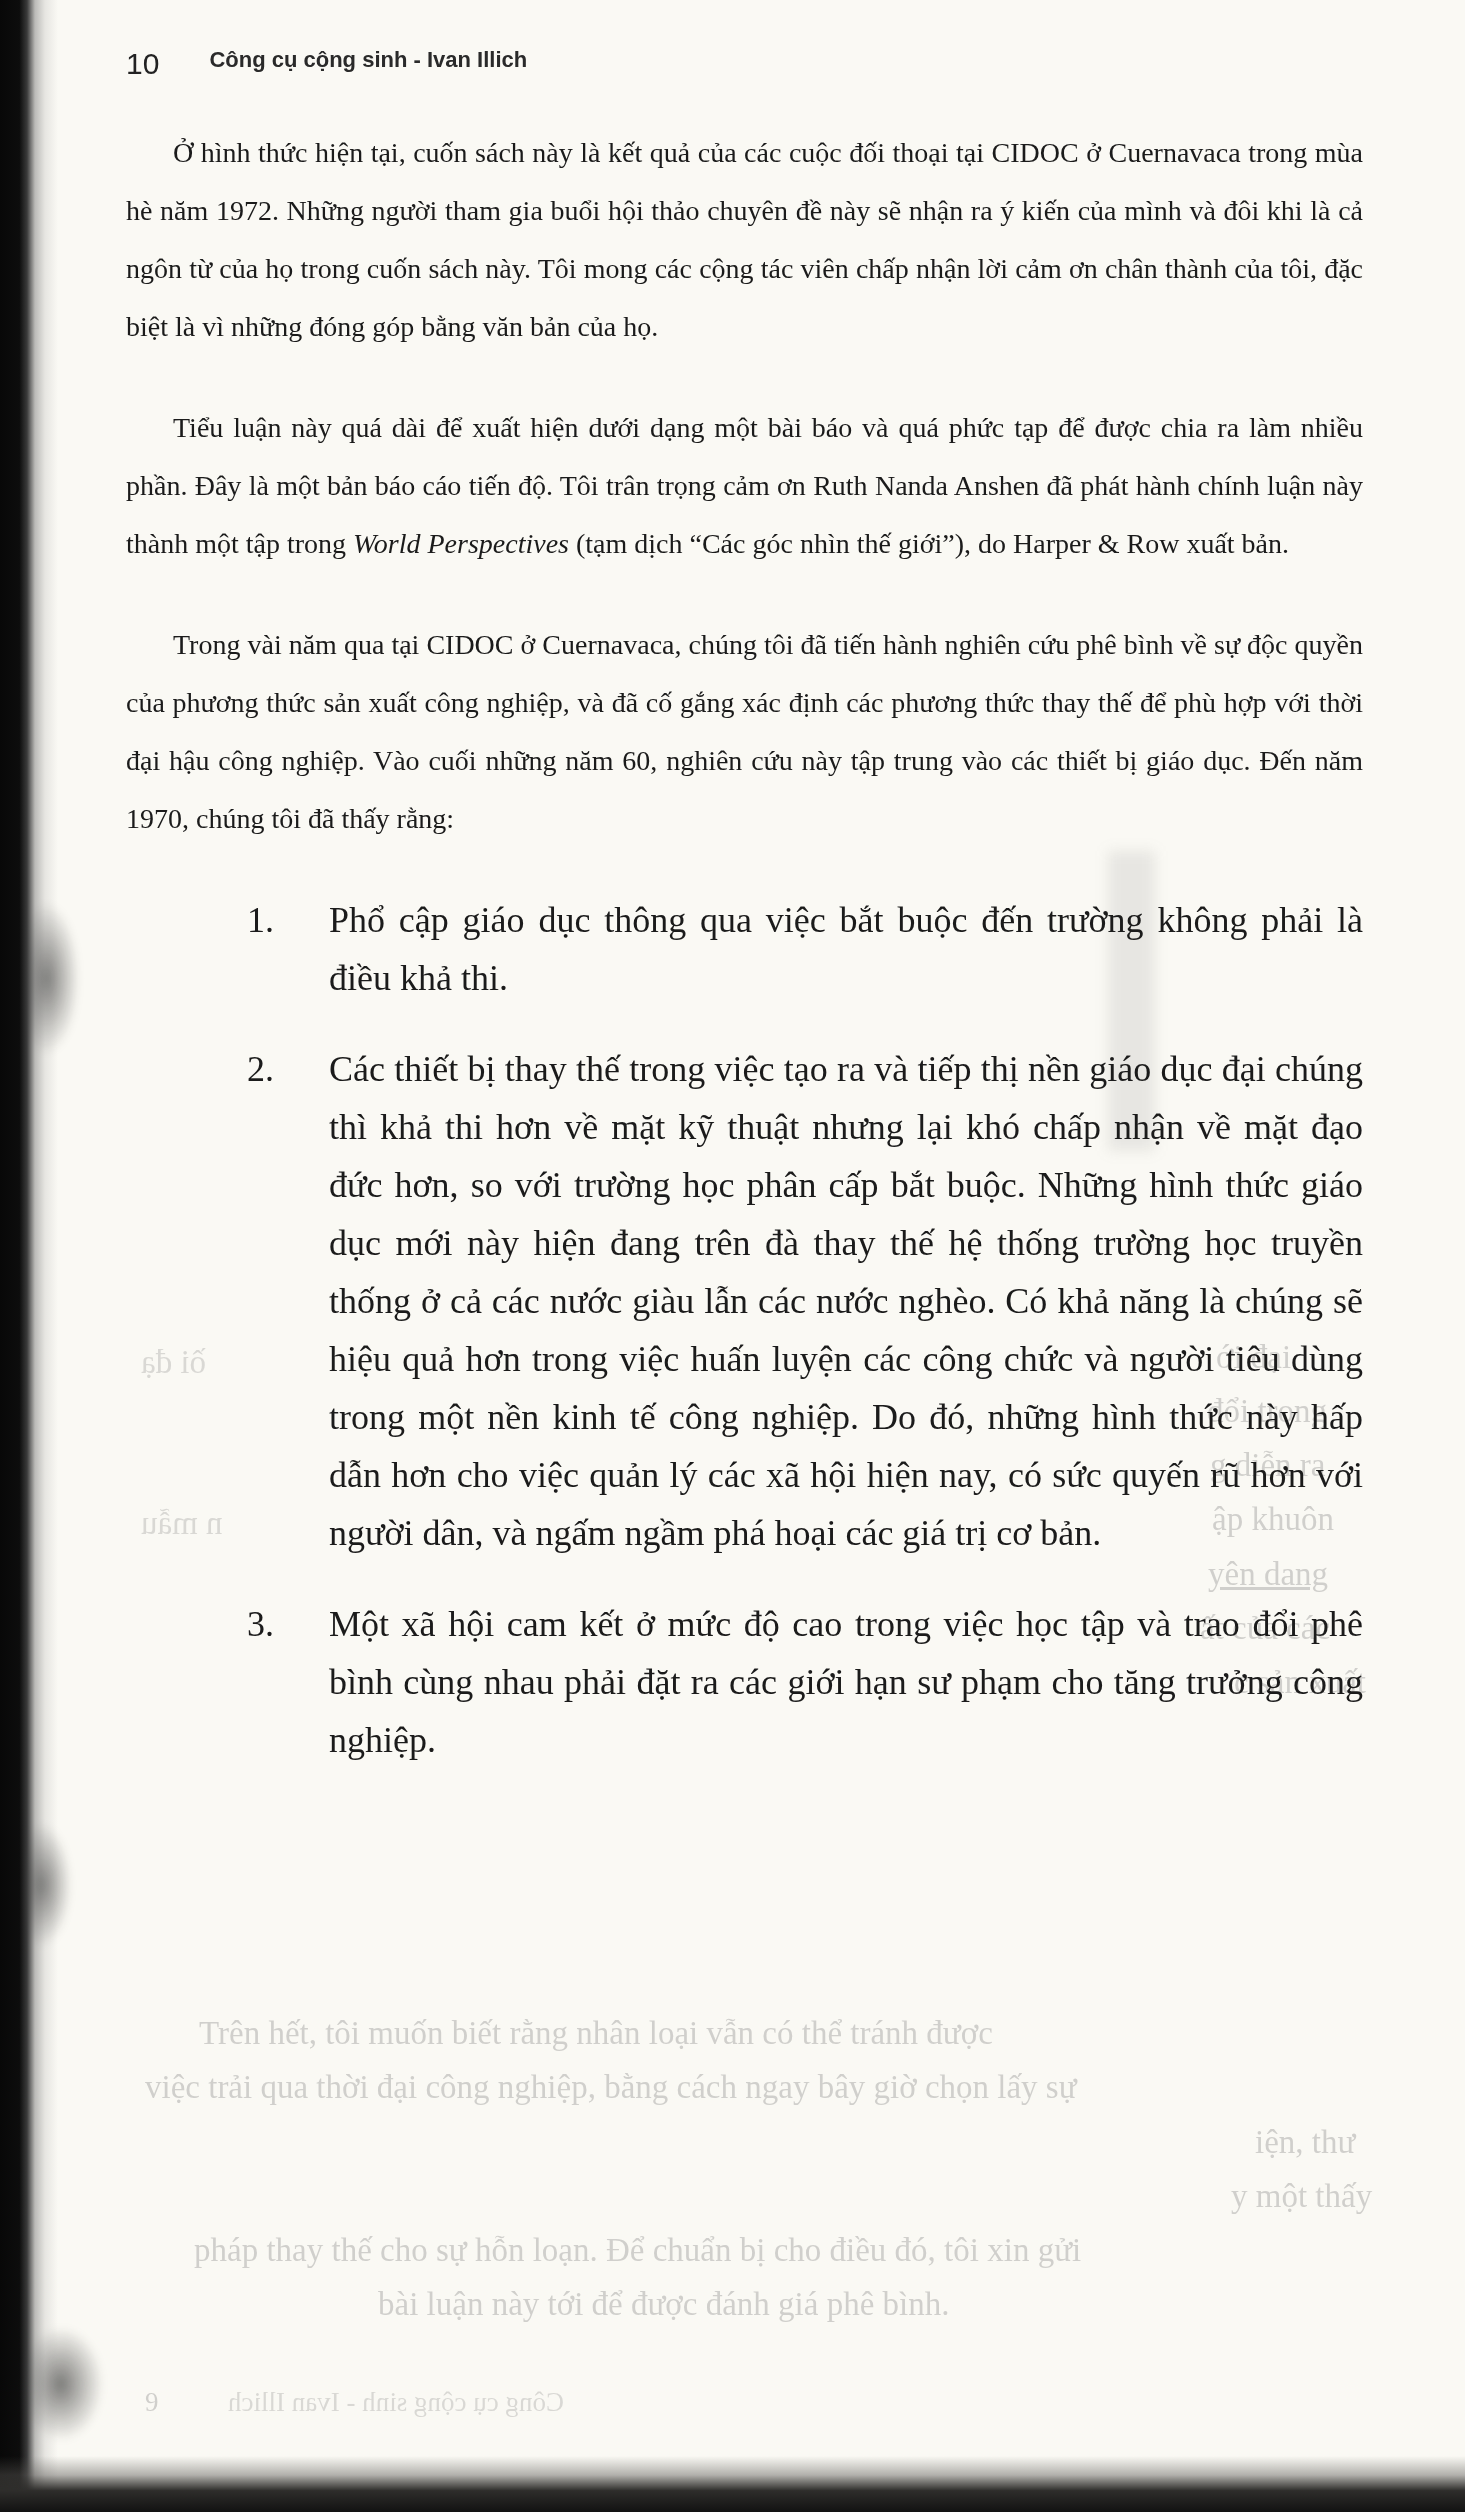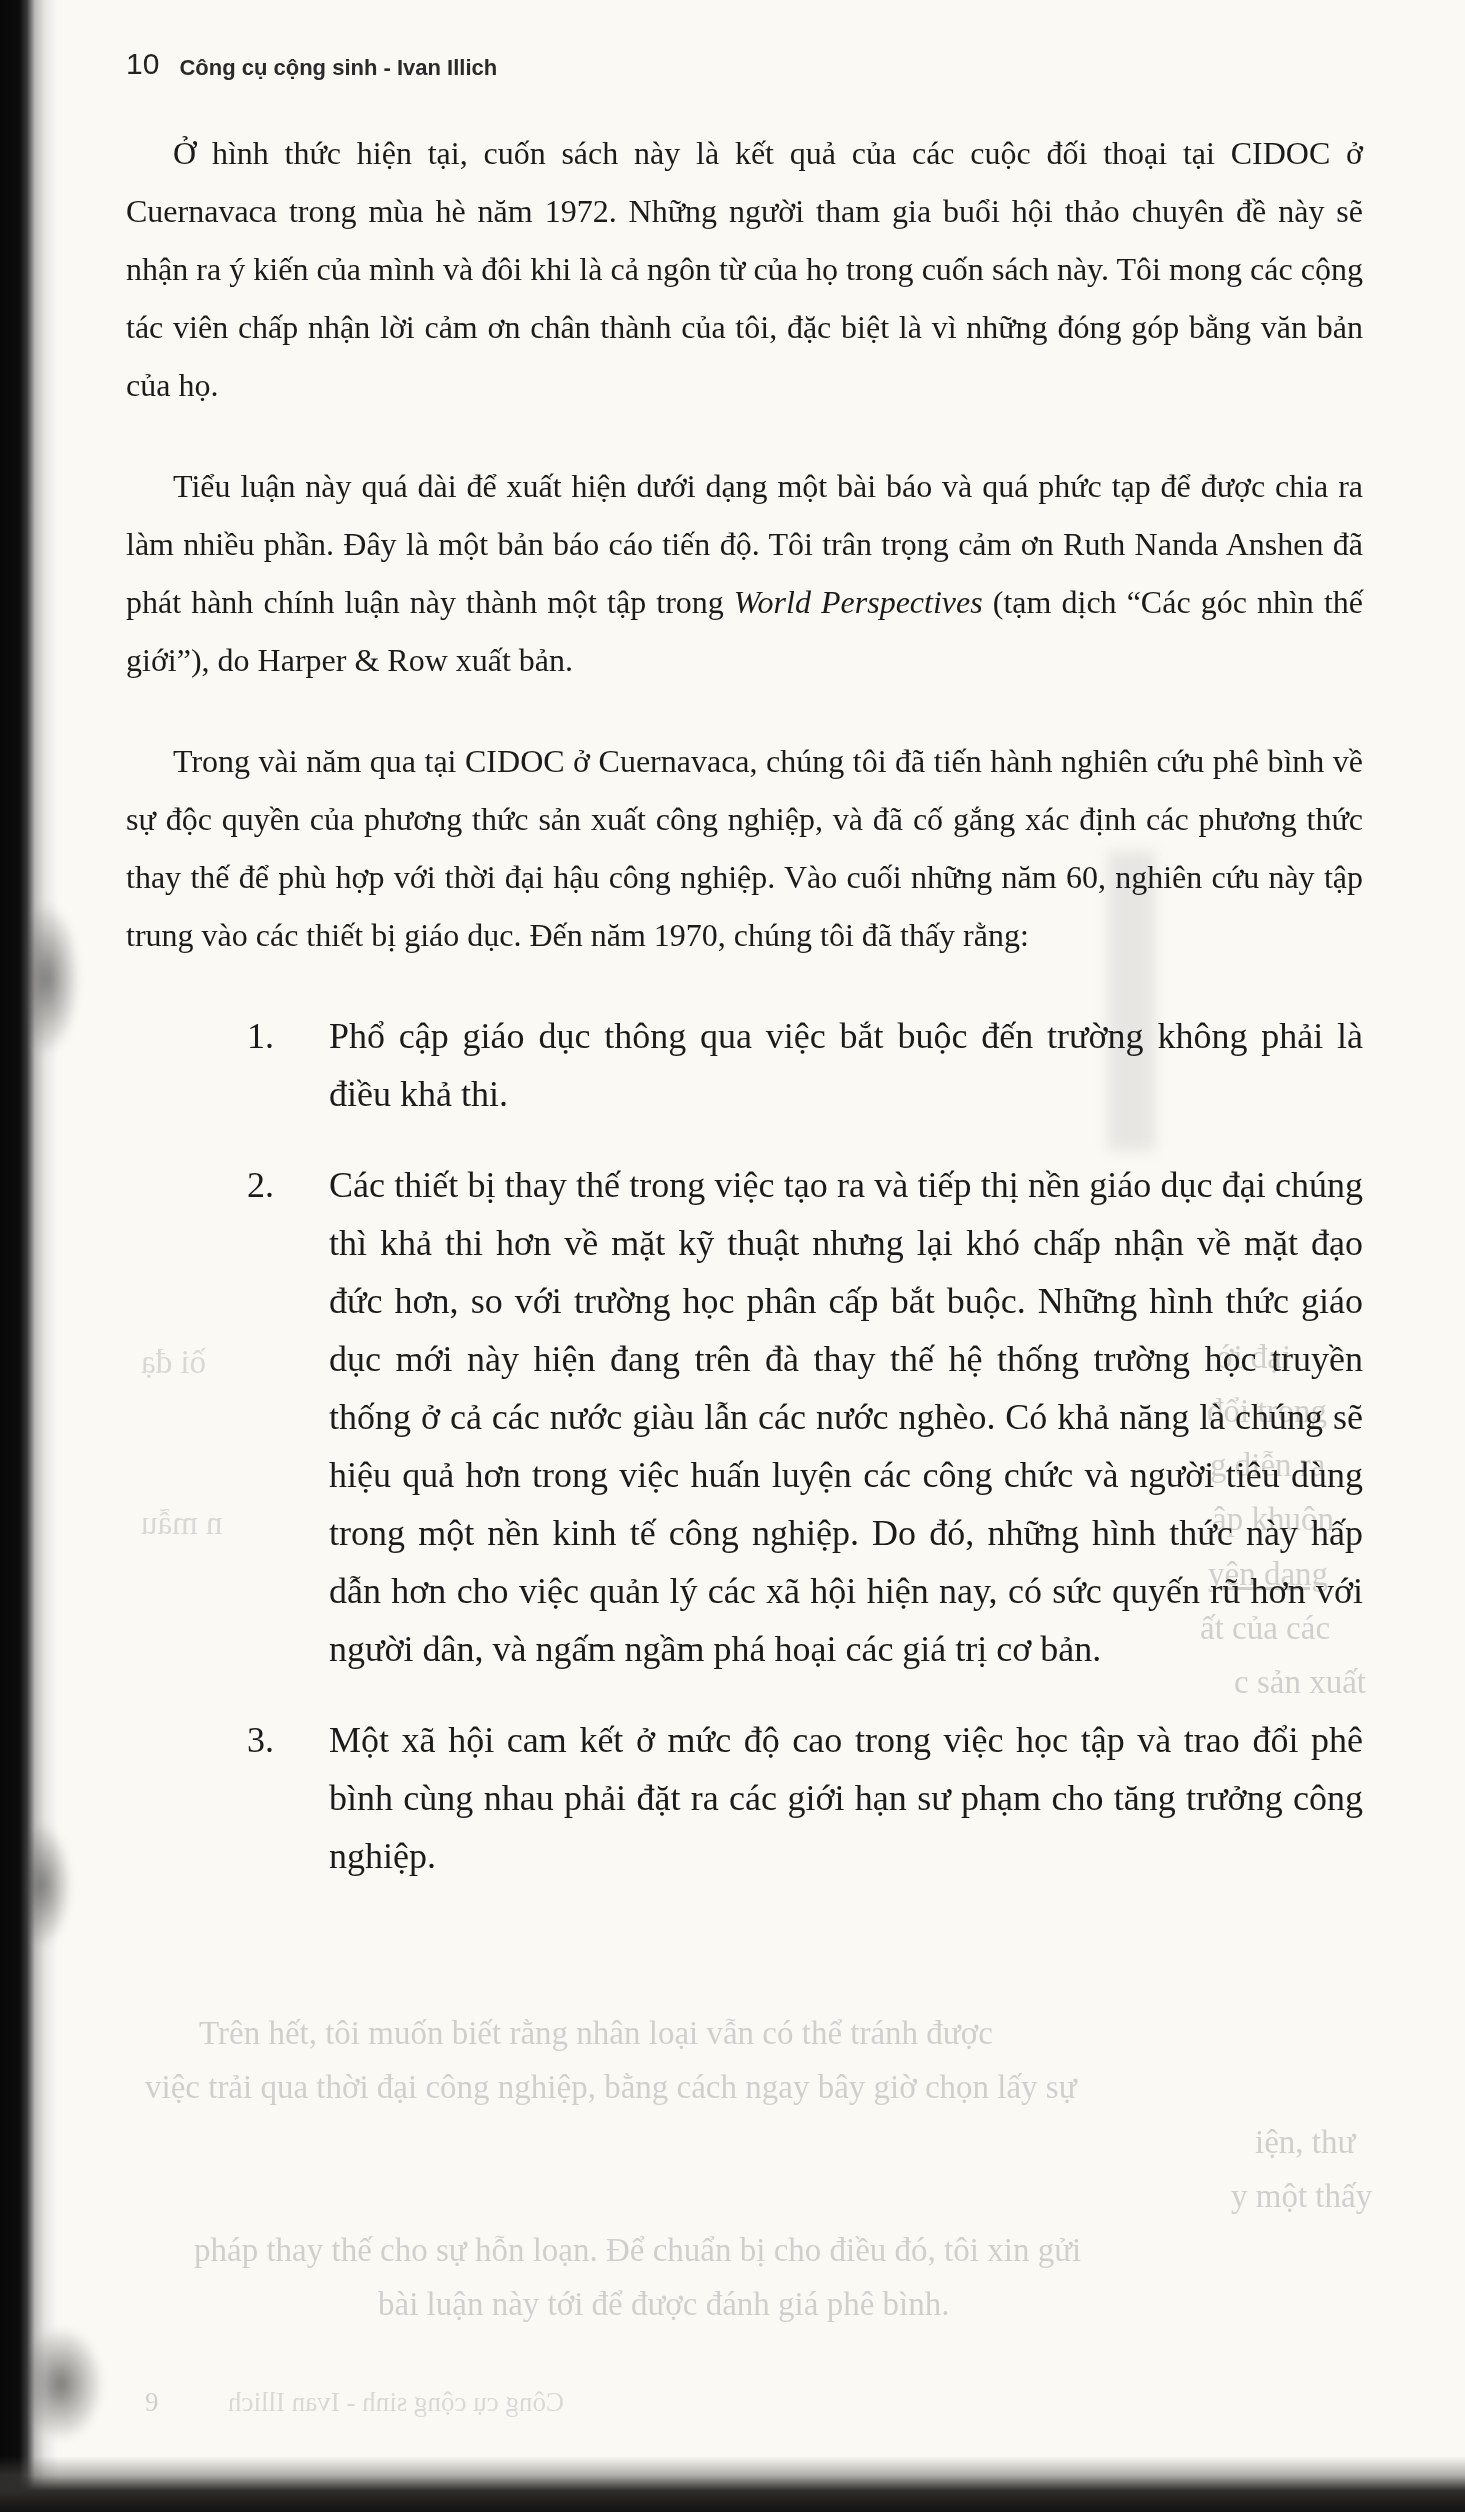"10" .running-head { align-items: flex-end -> flex-start; gap: 20px -> 50px }
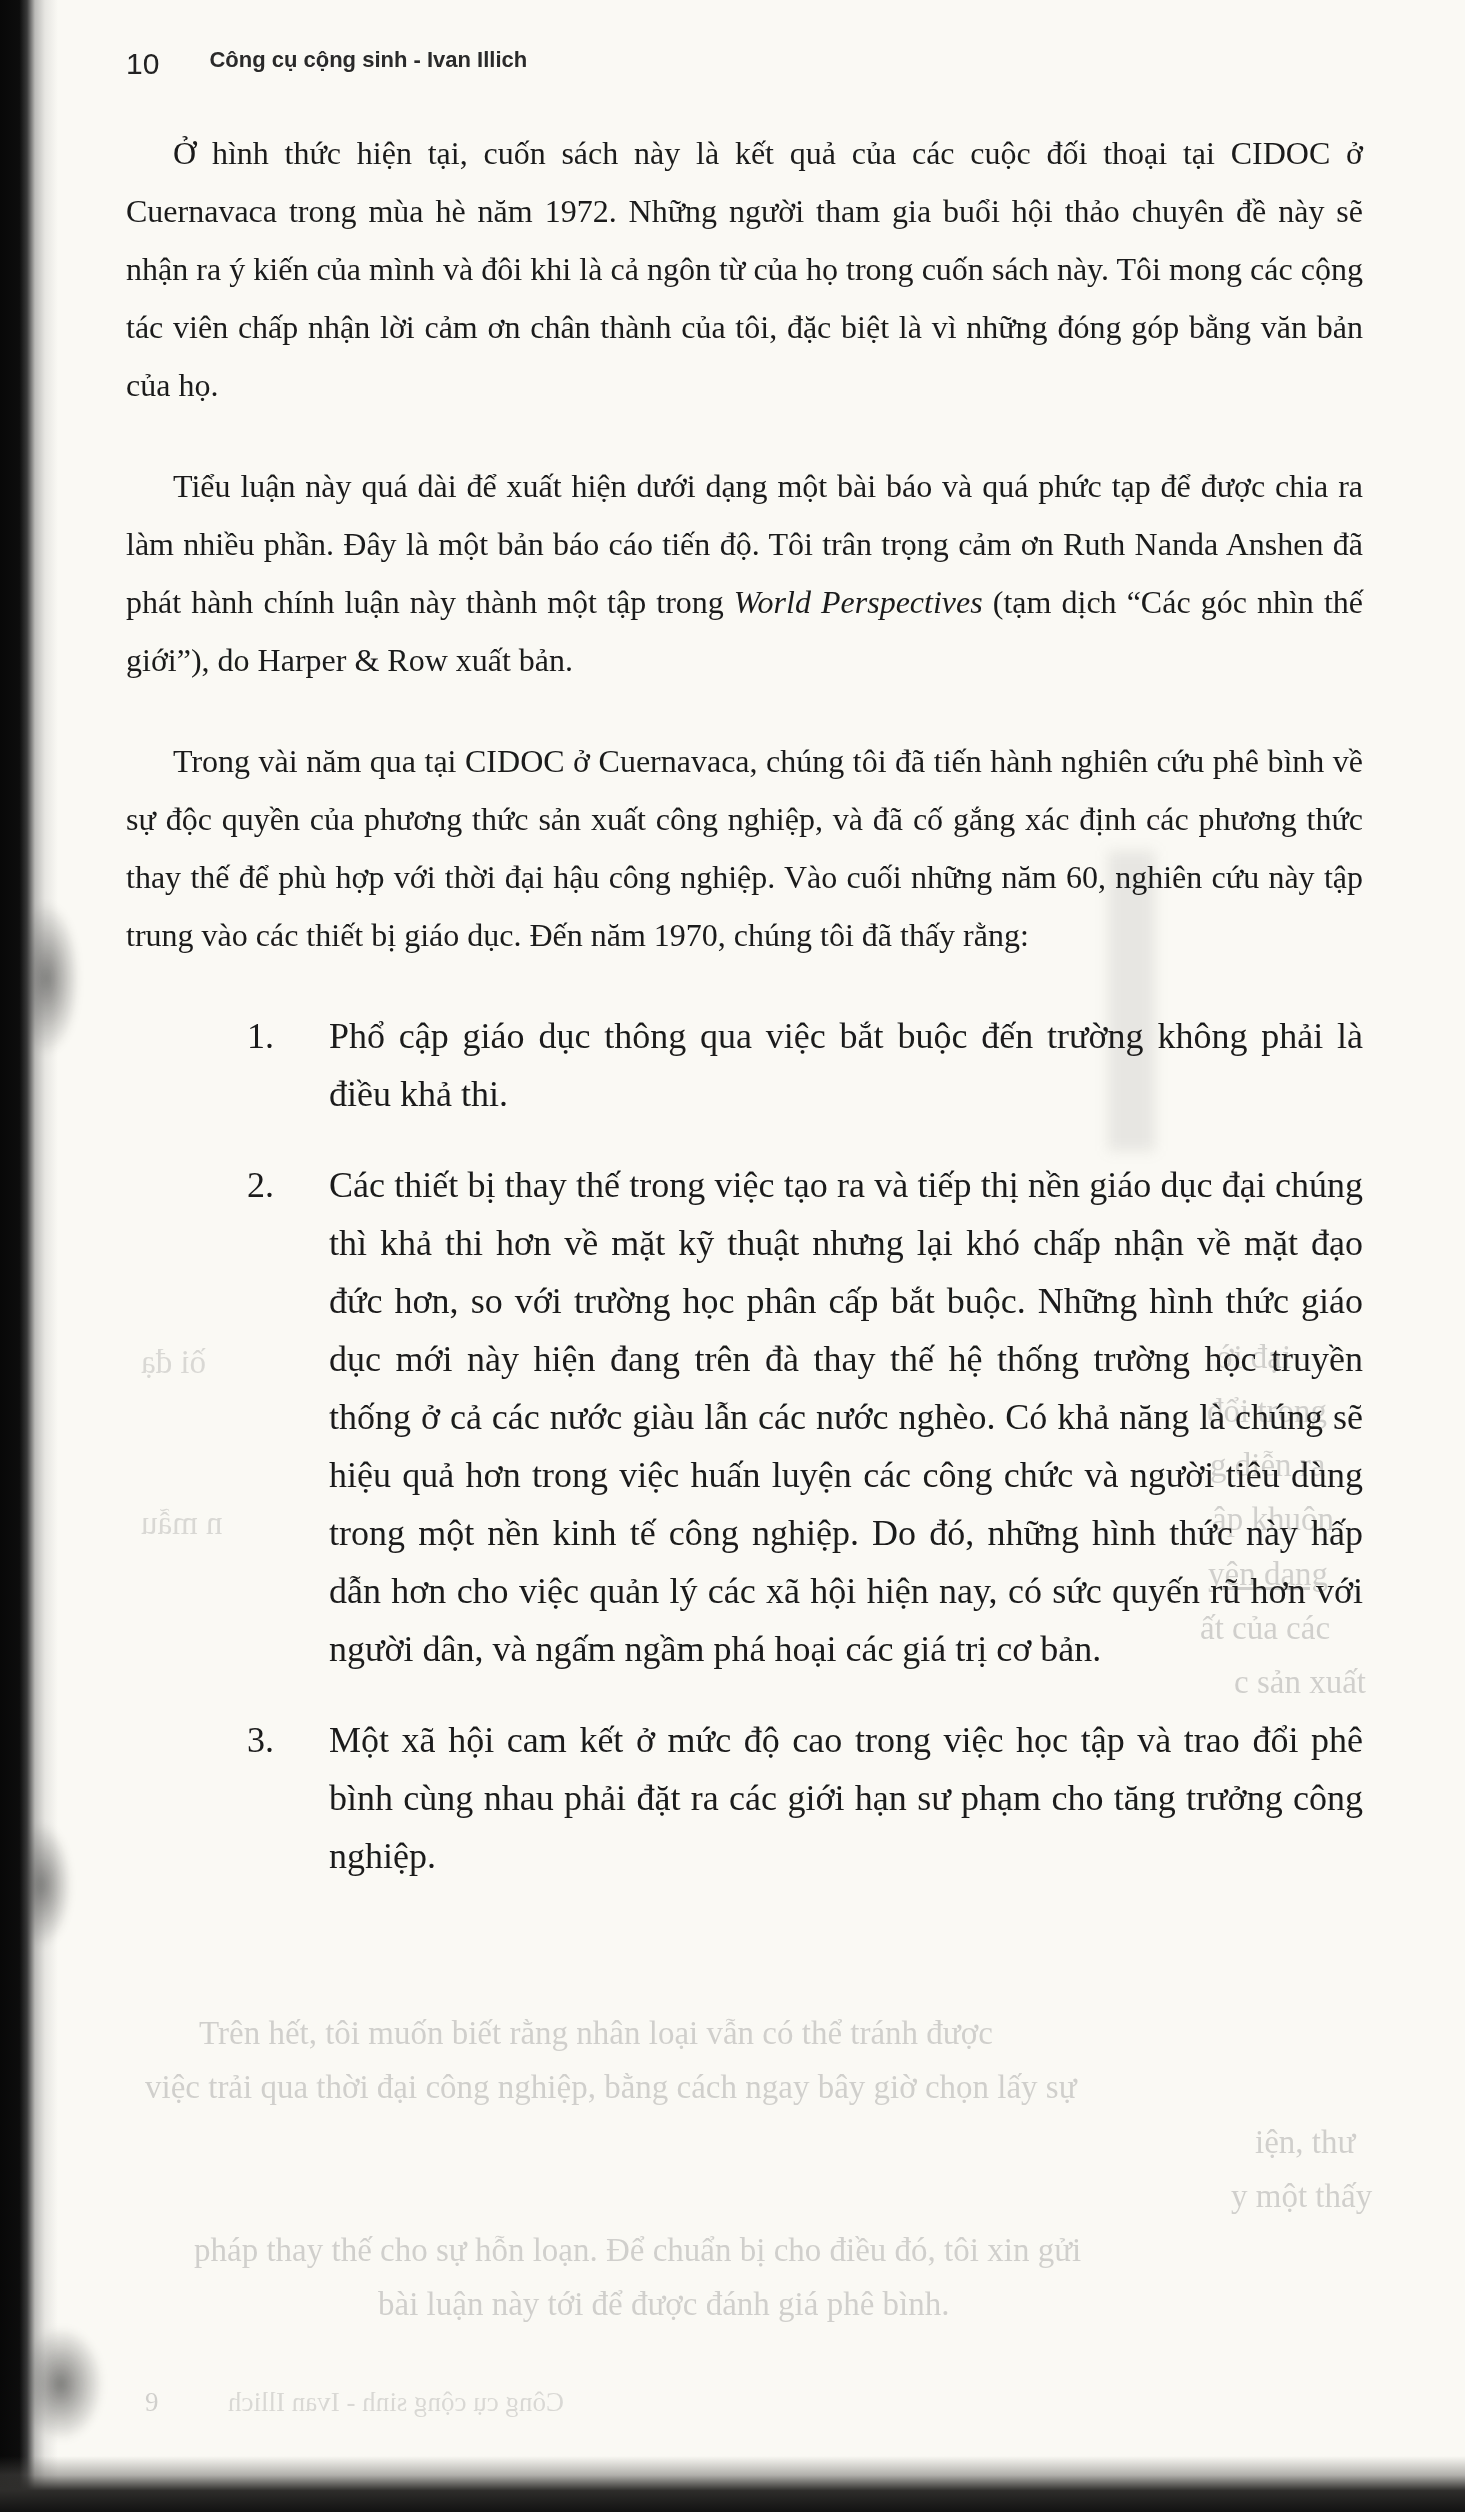"Ở hình thức hiện tại," .para { font-size: 32px -> 28px }
